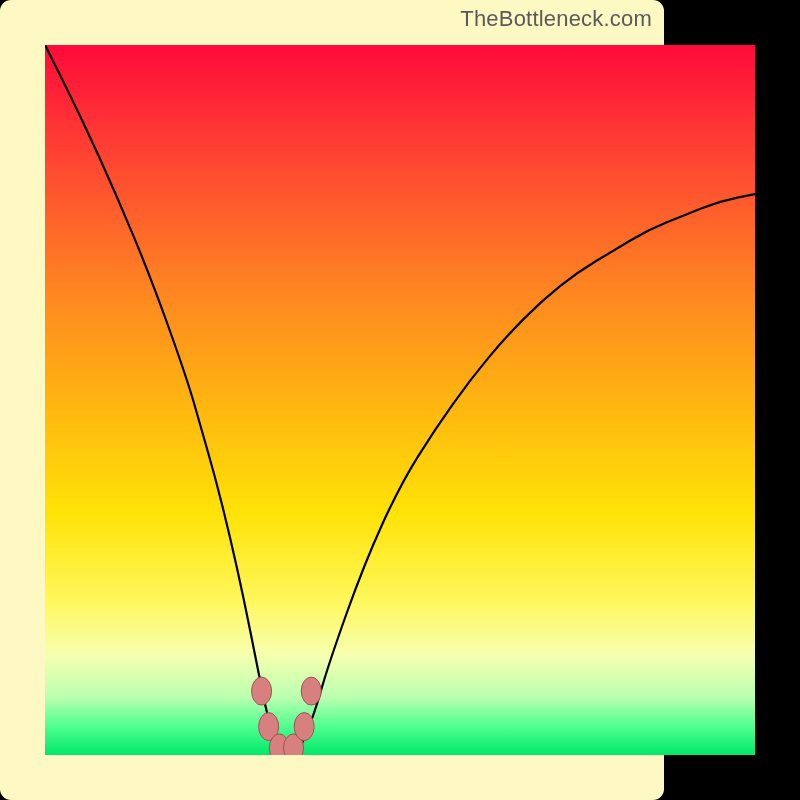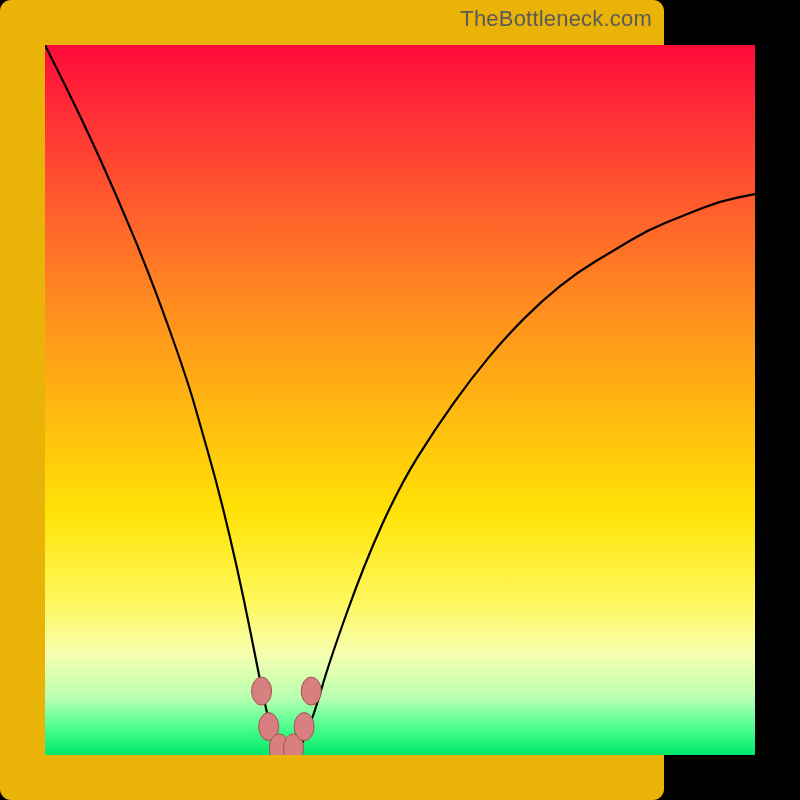"TheBottleneck.com" .frame { background: #eab308 -> #fef9c3 }
